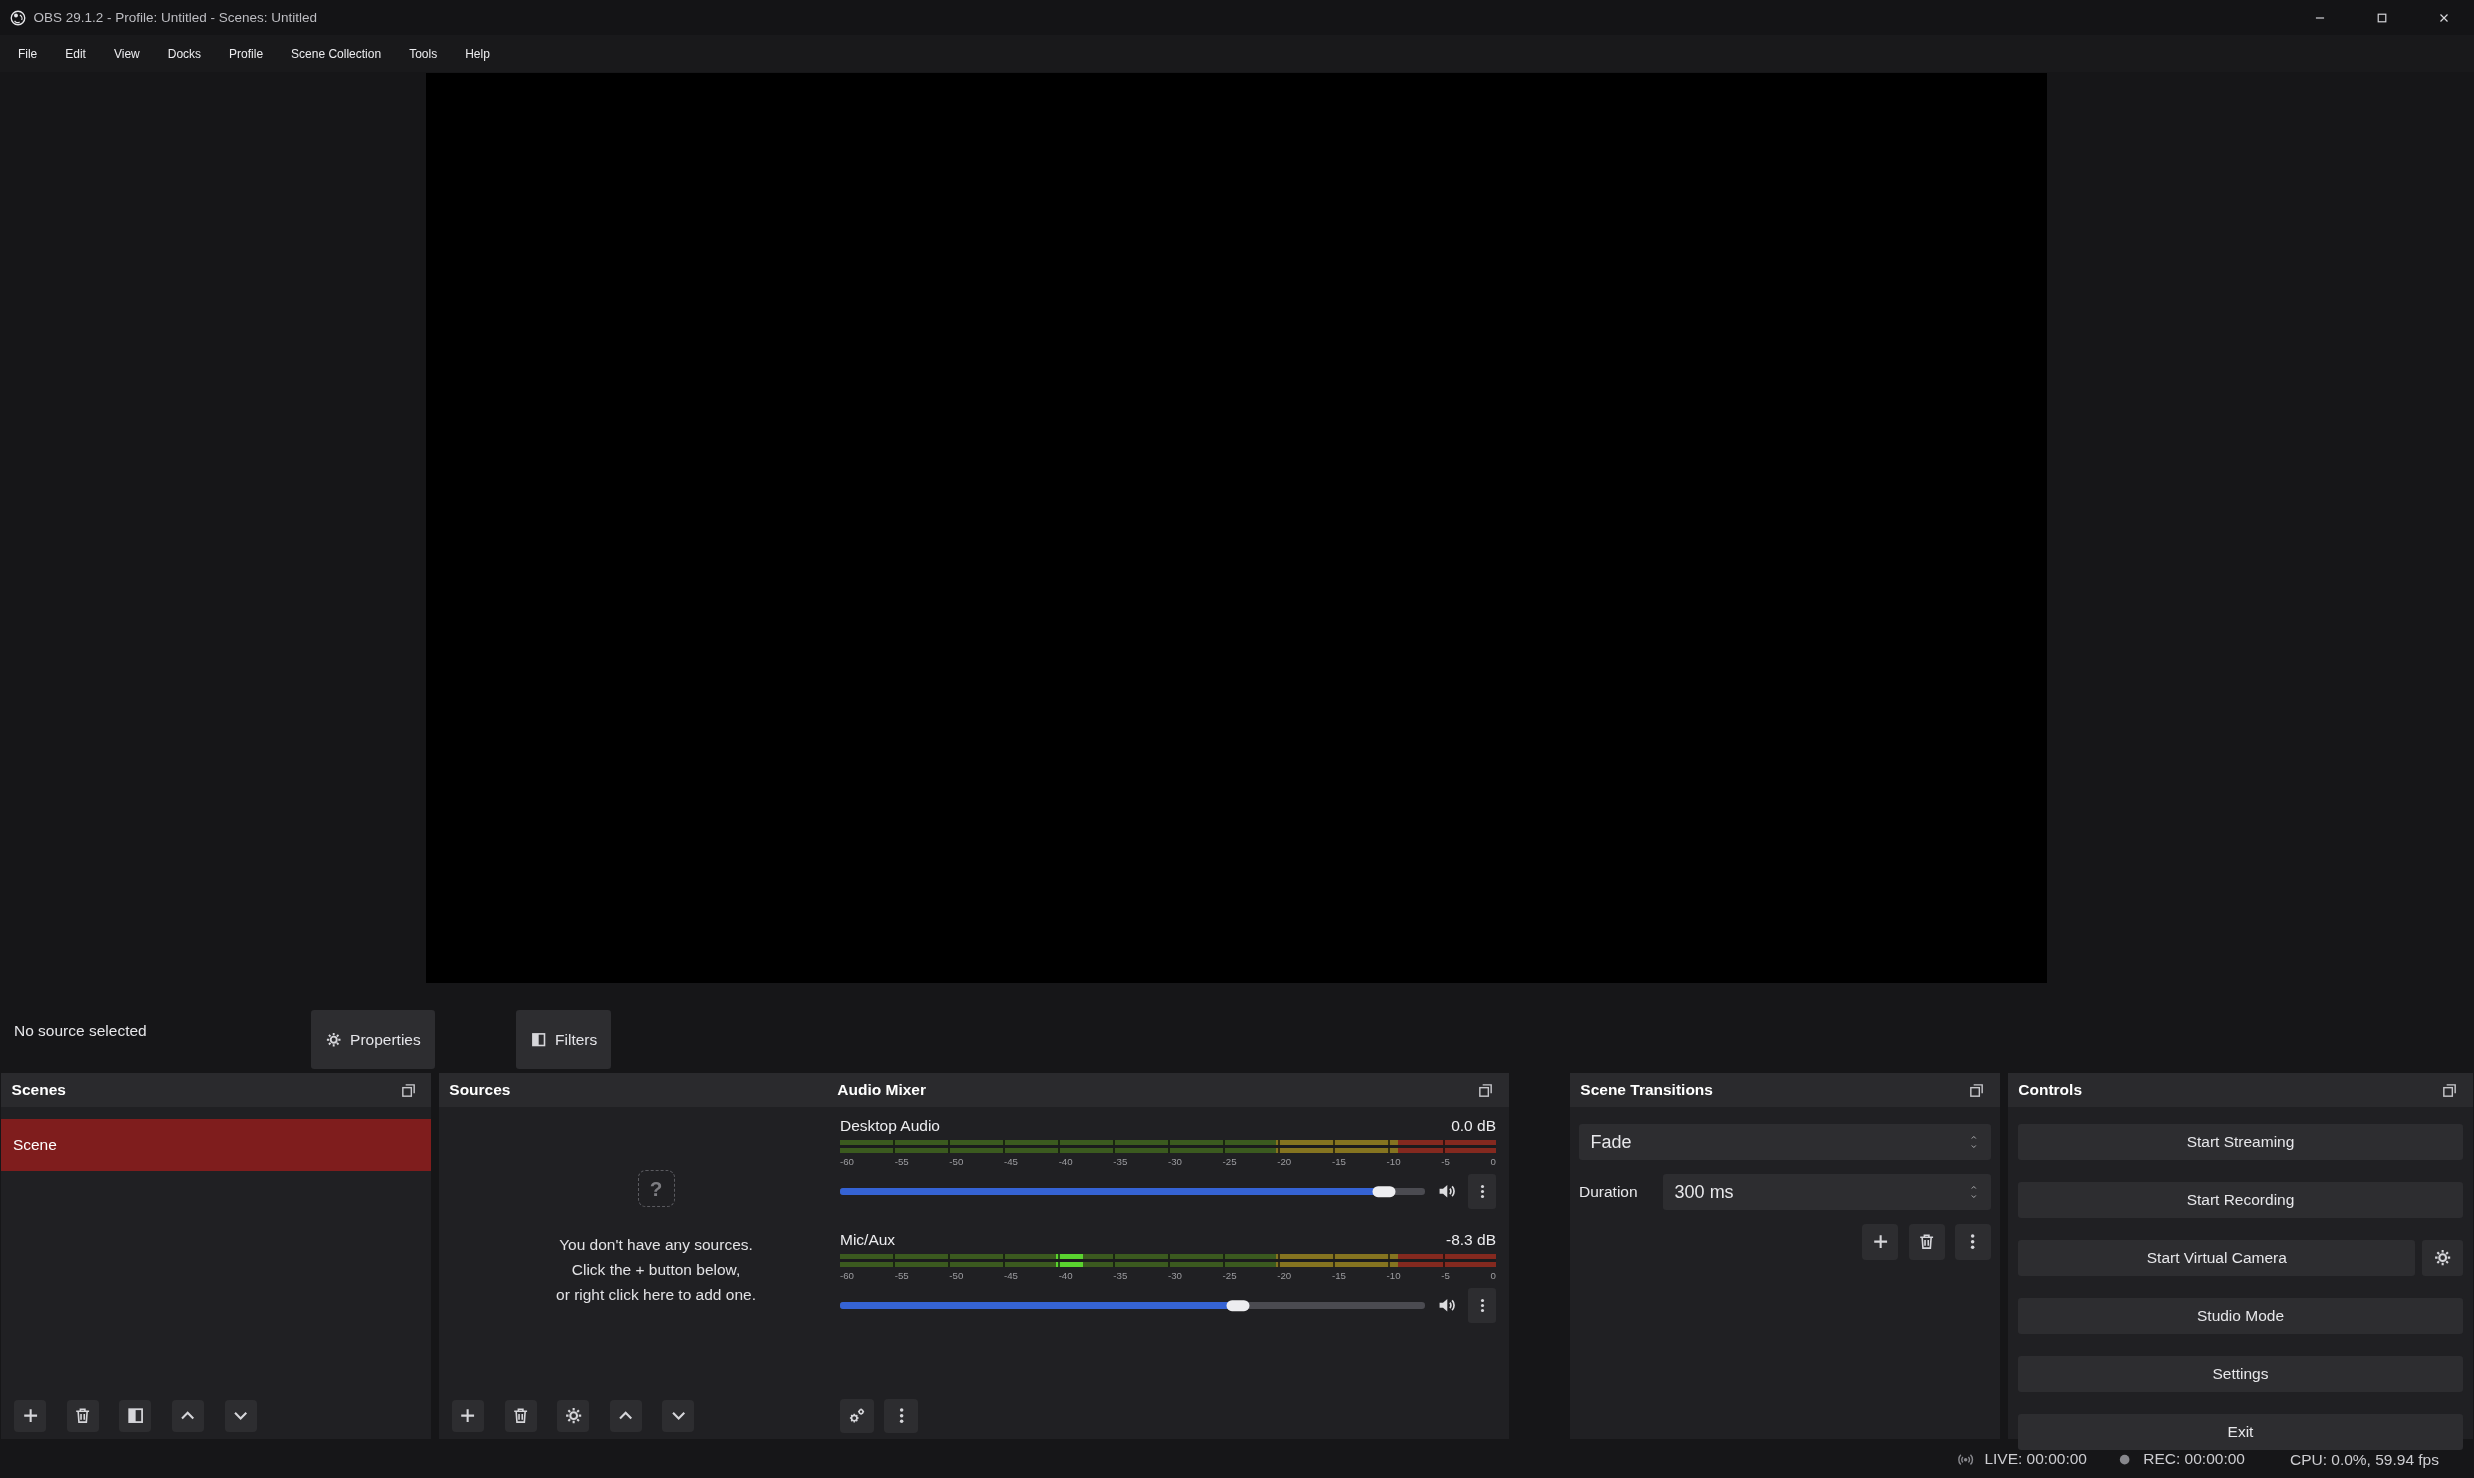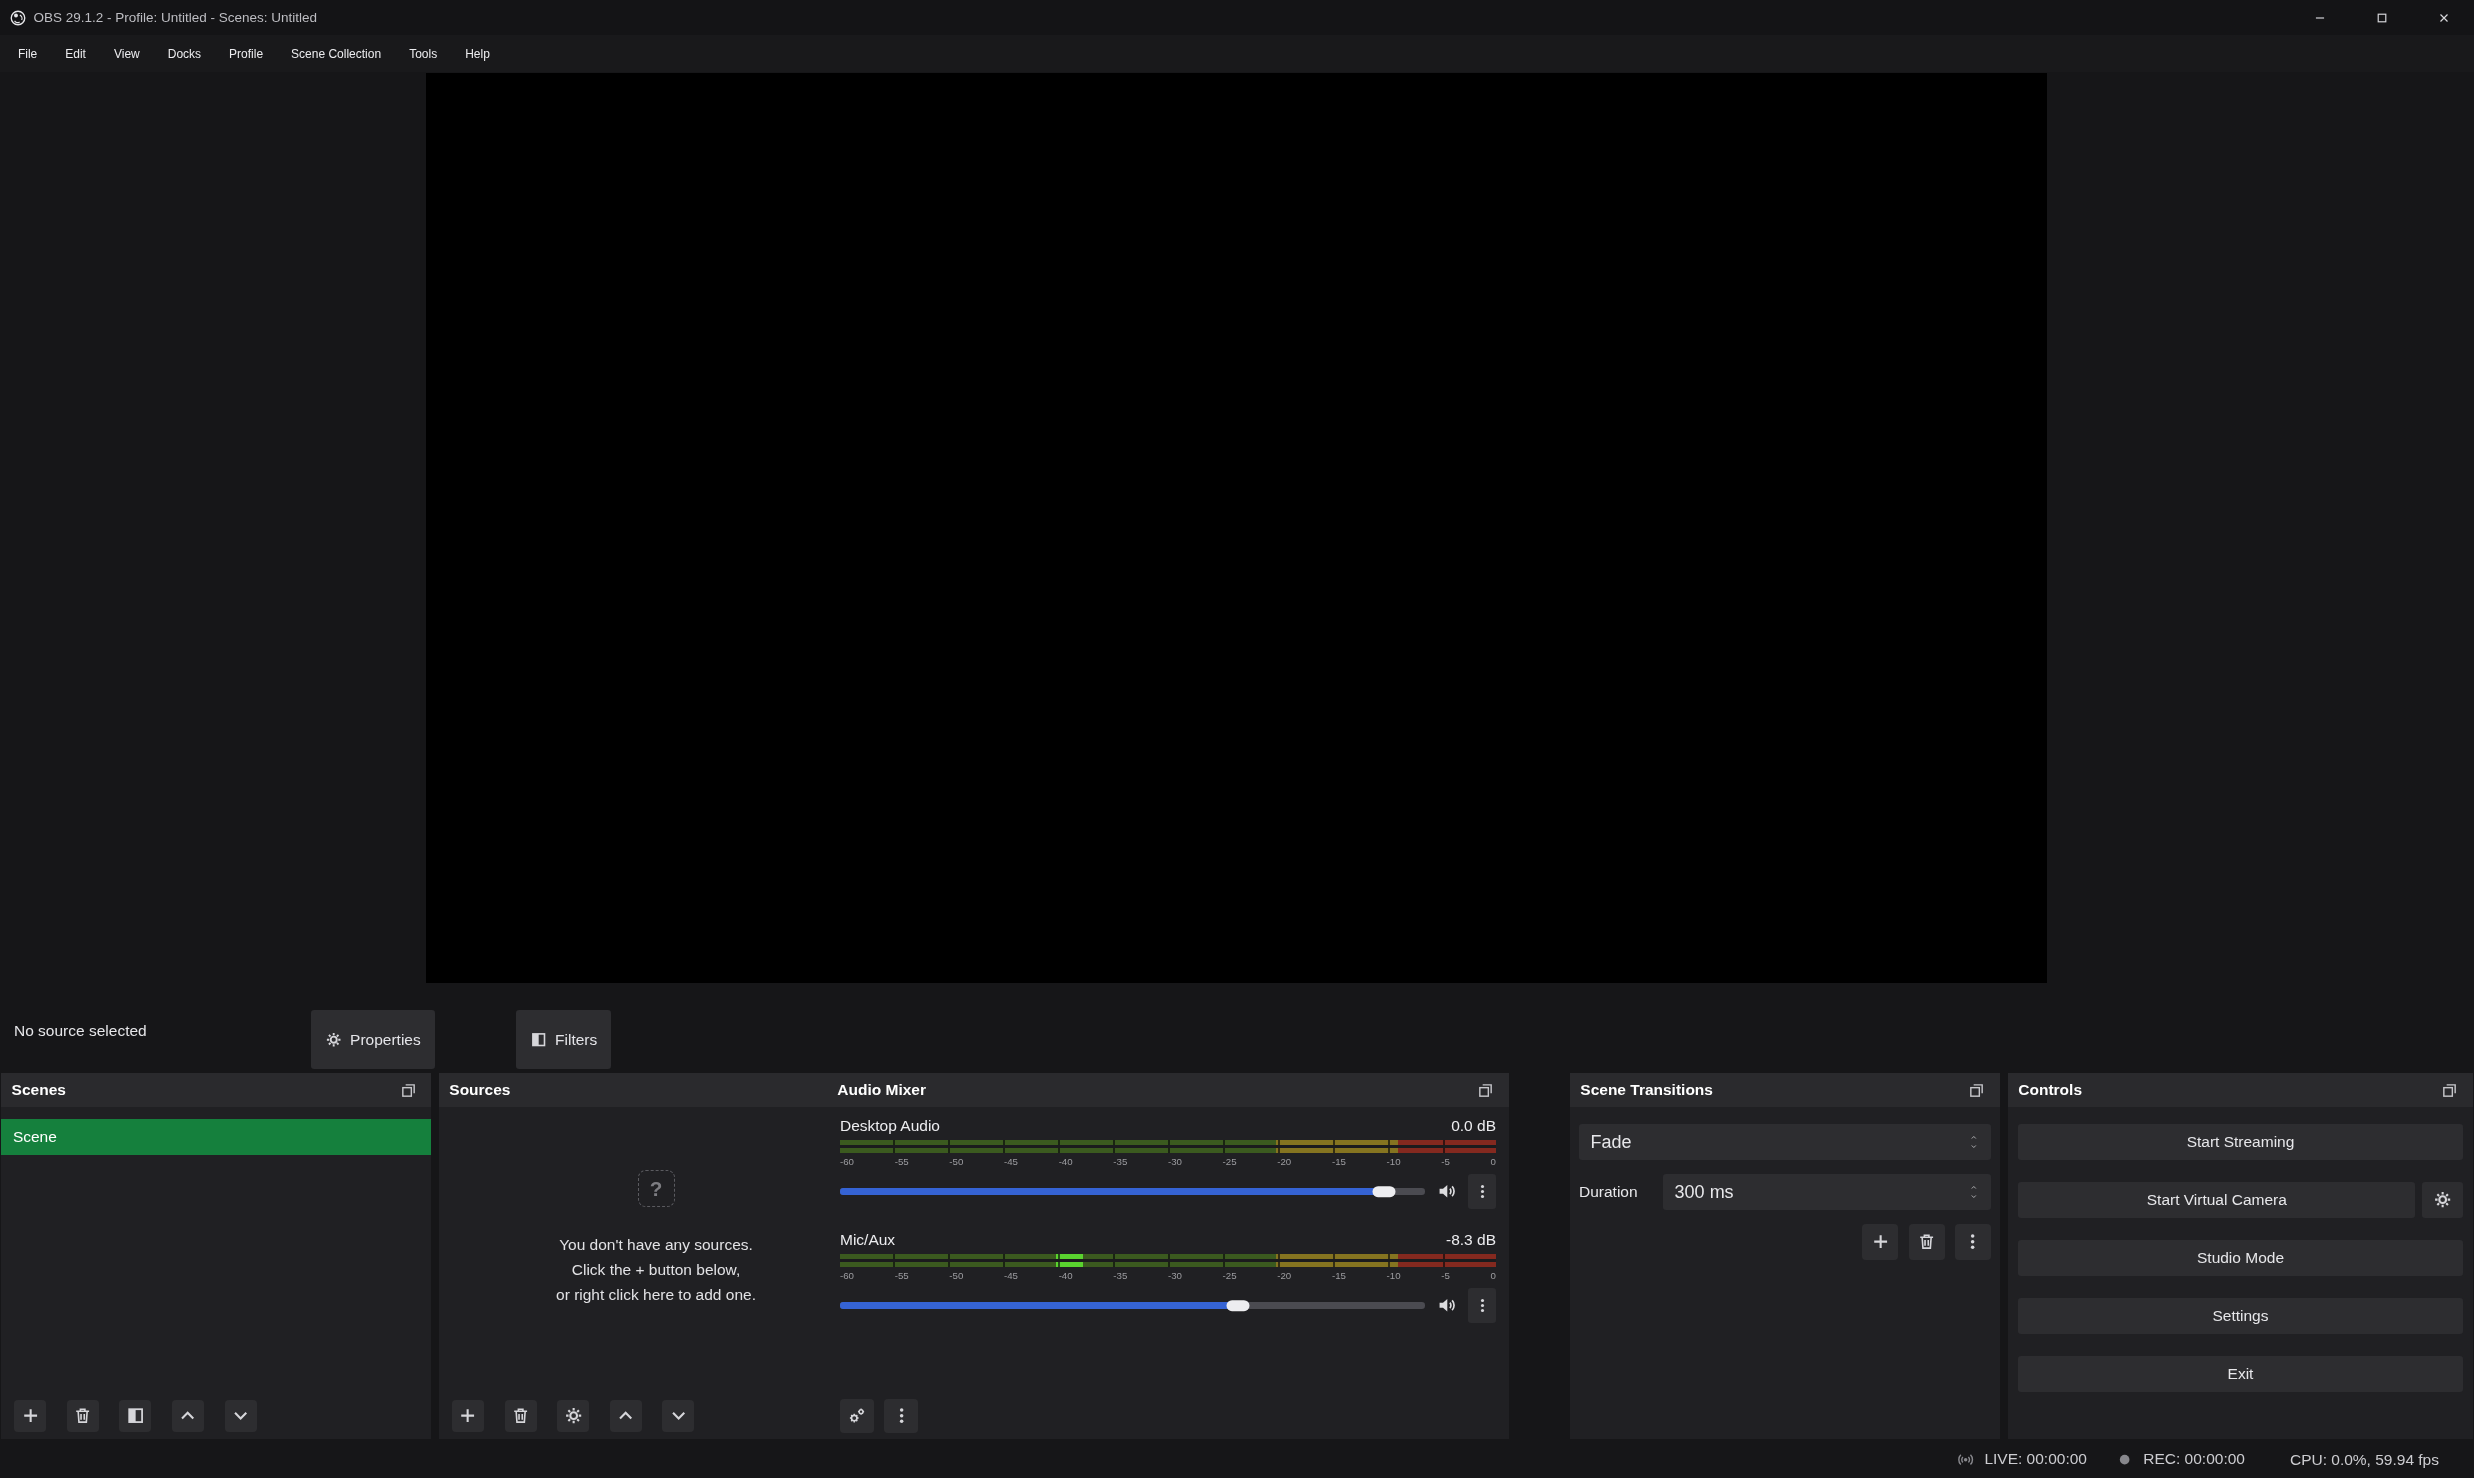"Scene" .scene-item { background: #15803d -> #7f1d1d; height: 36px -> 52px }
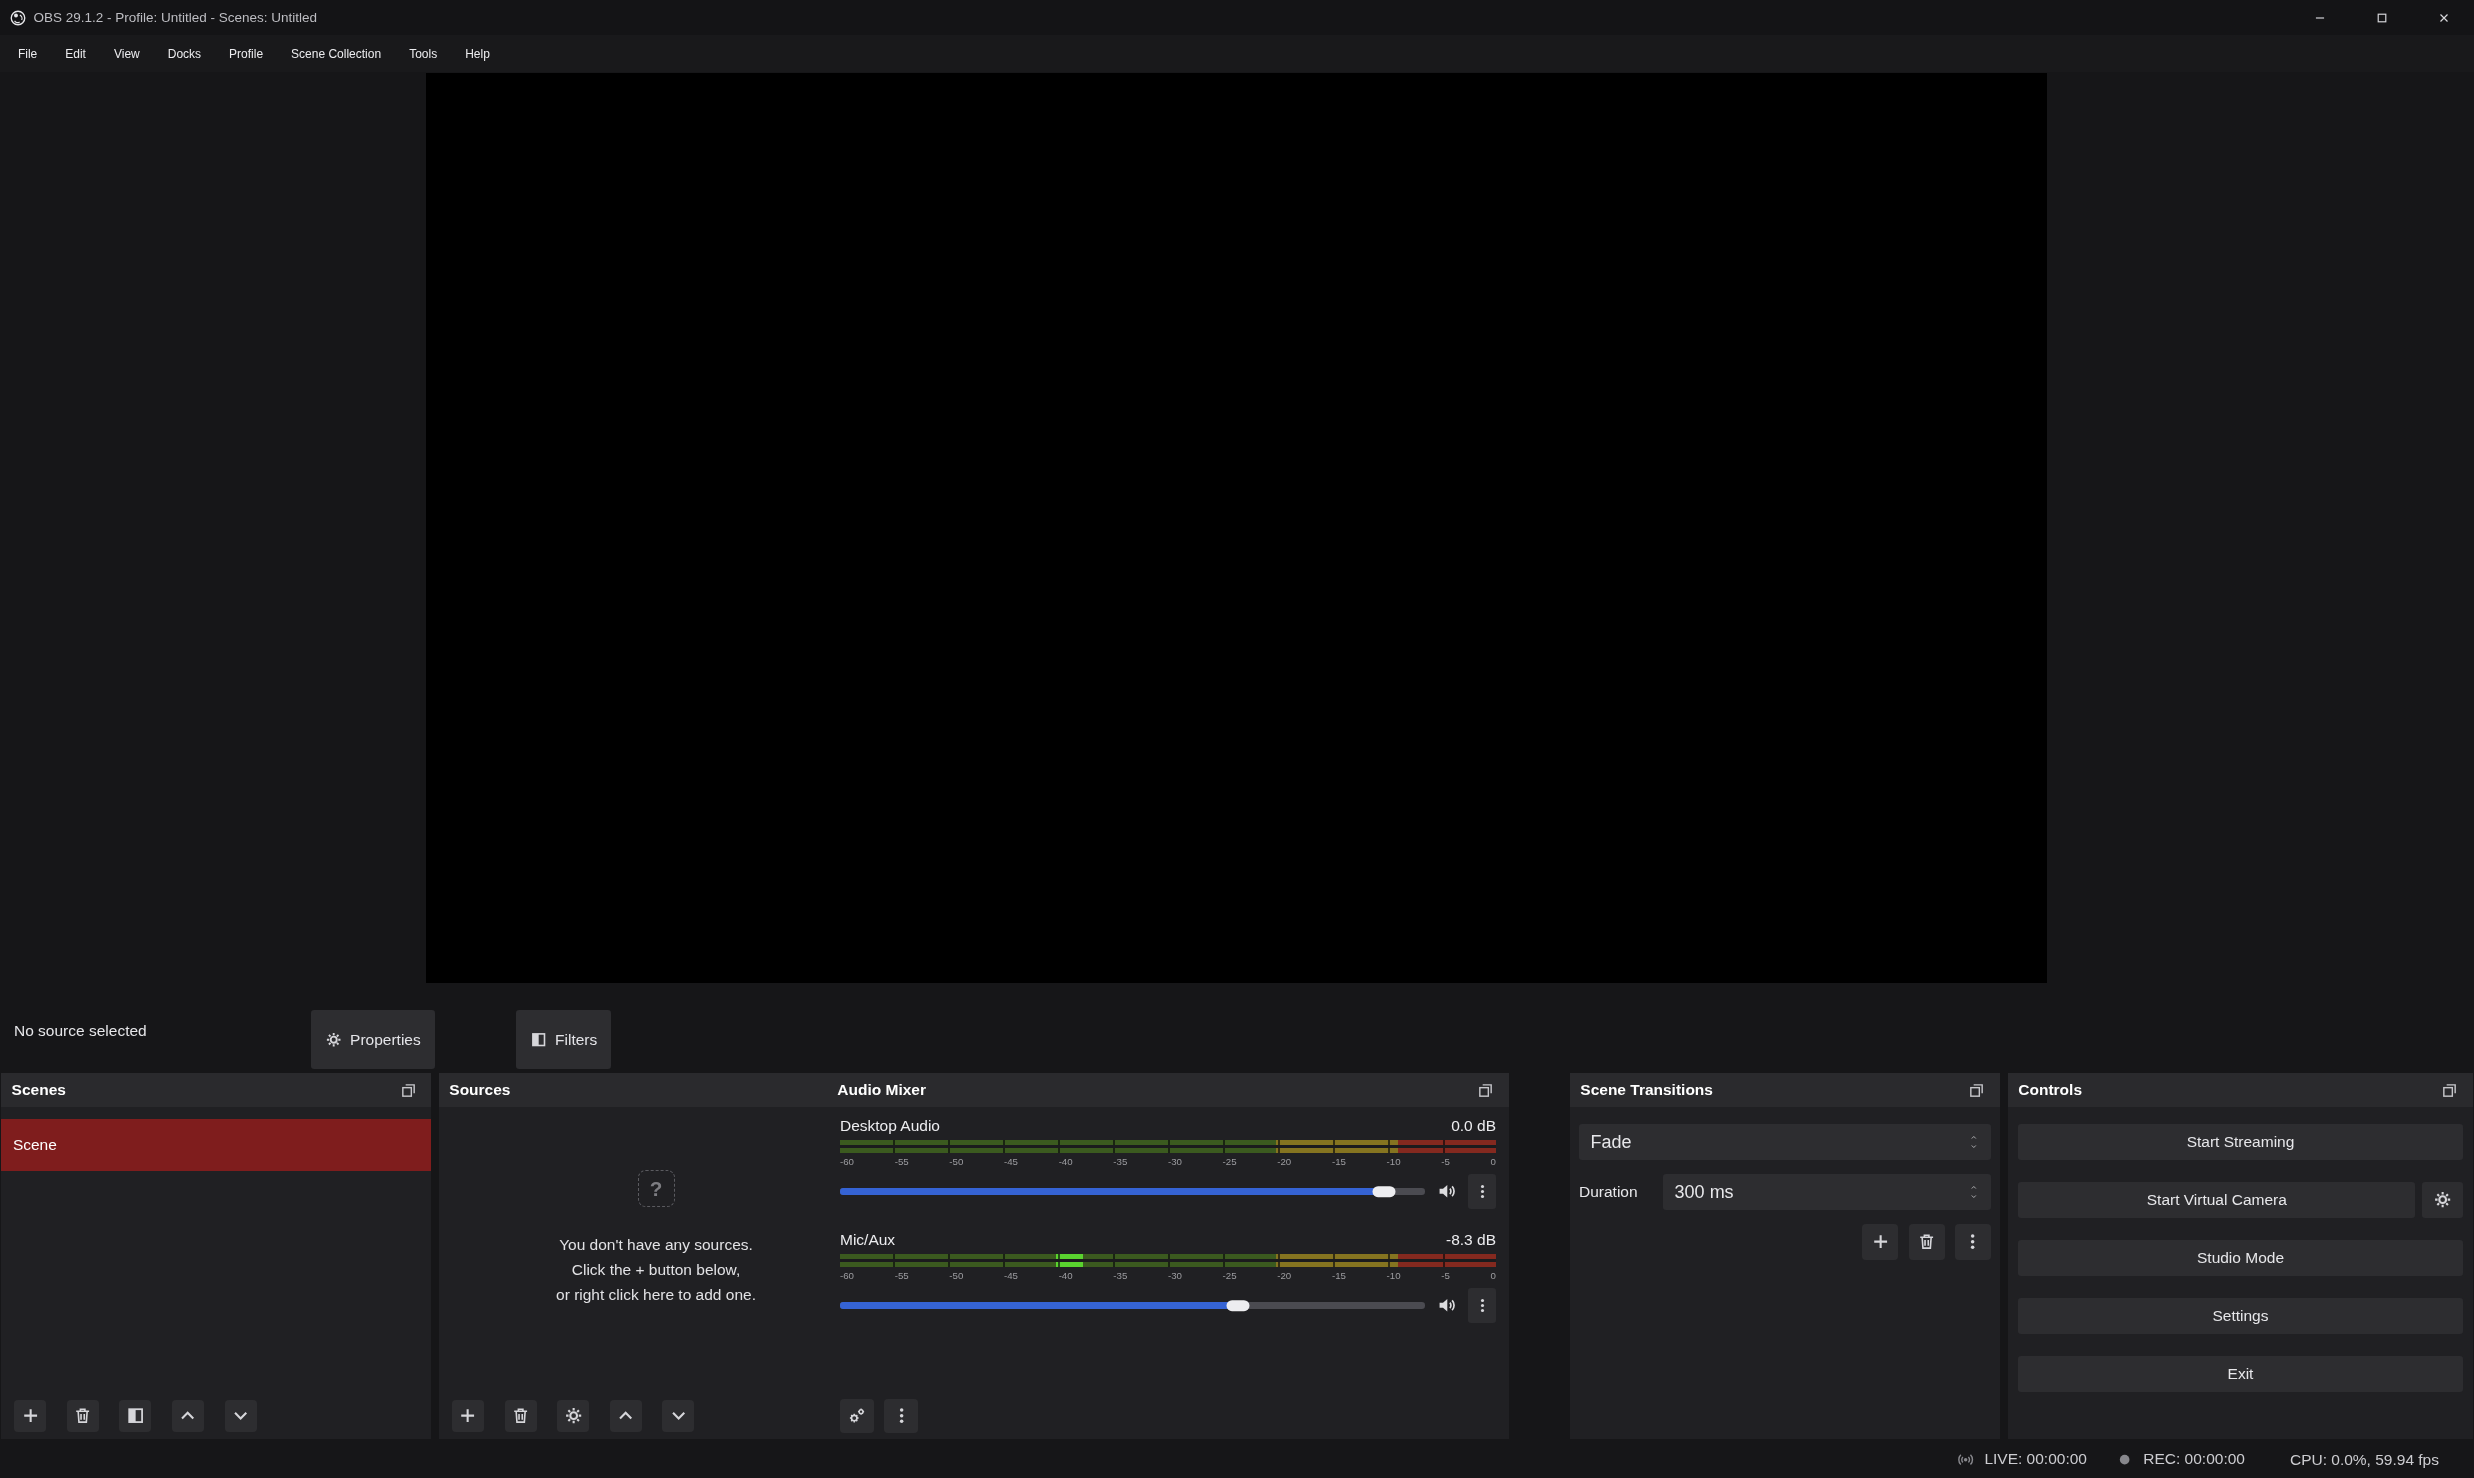"Start Recording" div.ctl-btn { html: none -> <div>Start Recording</div> }
